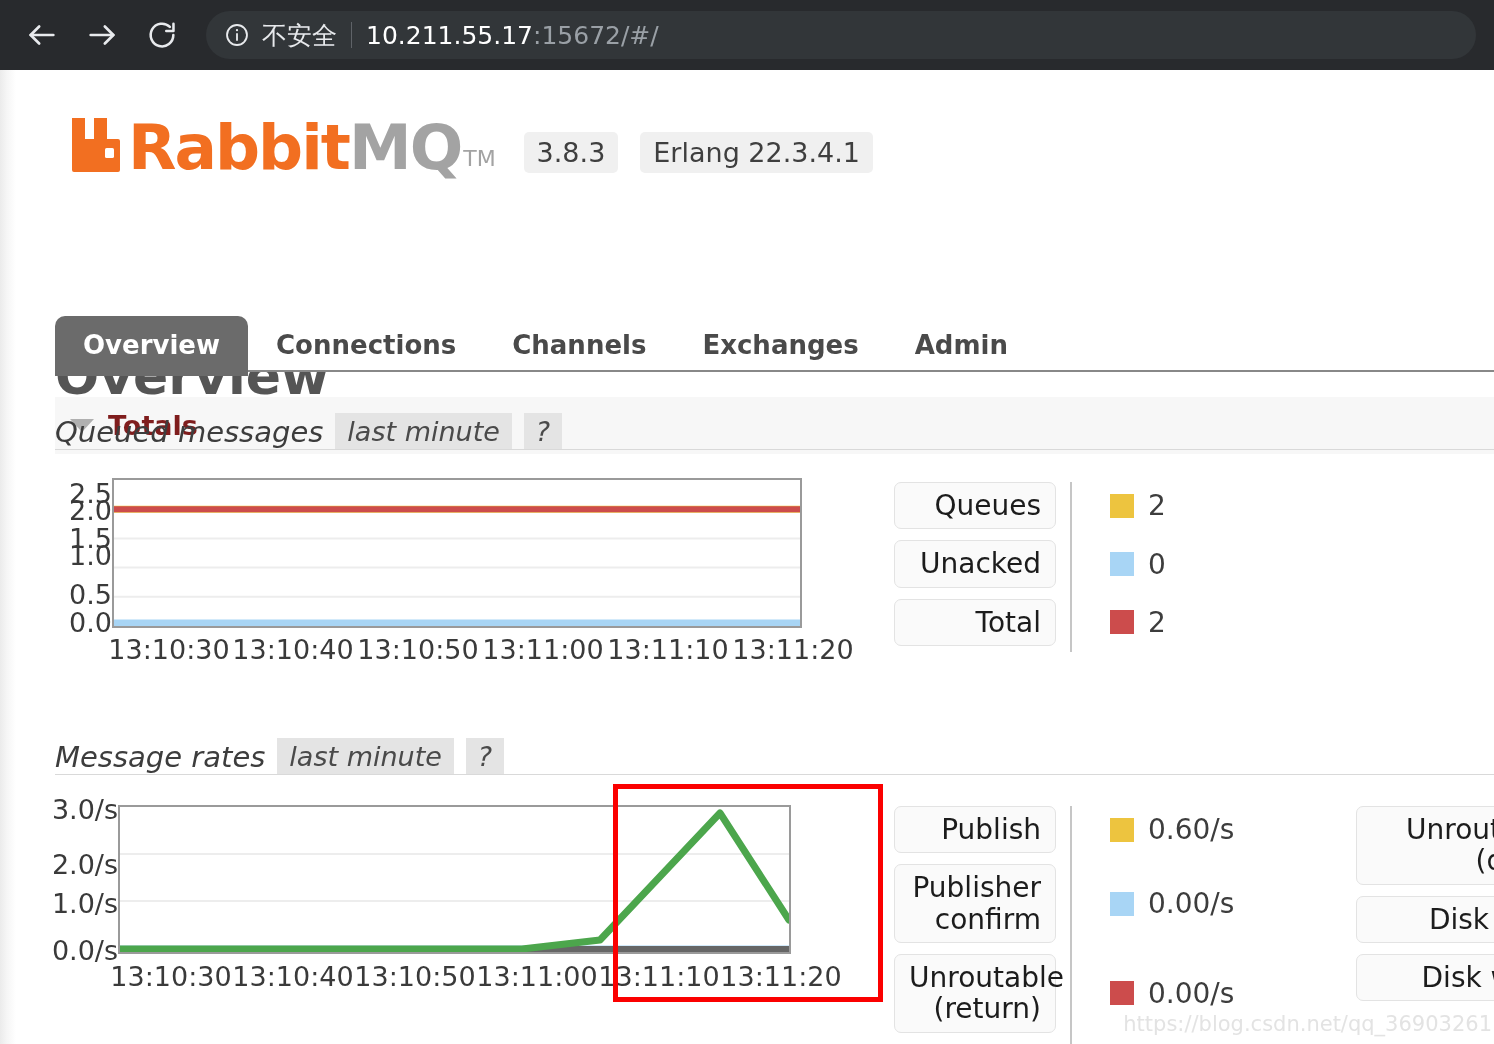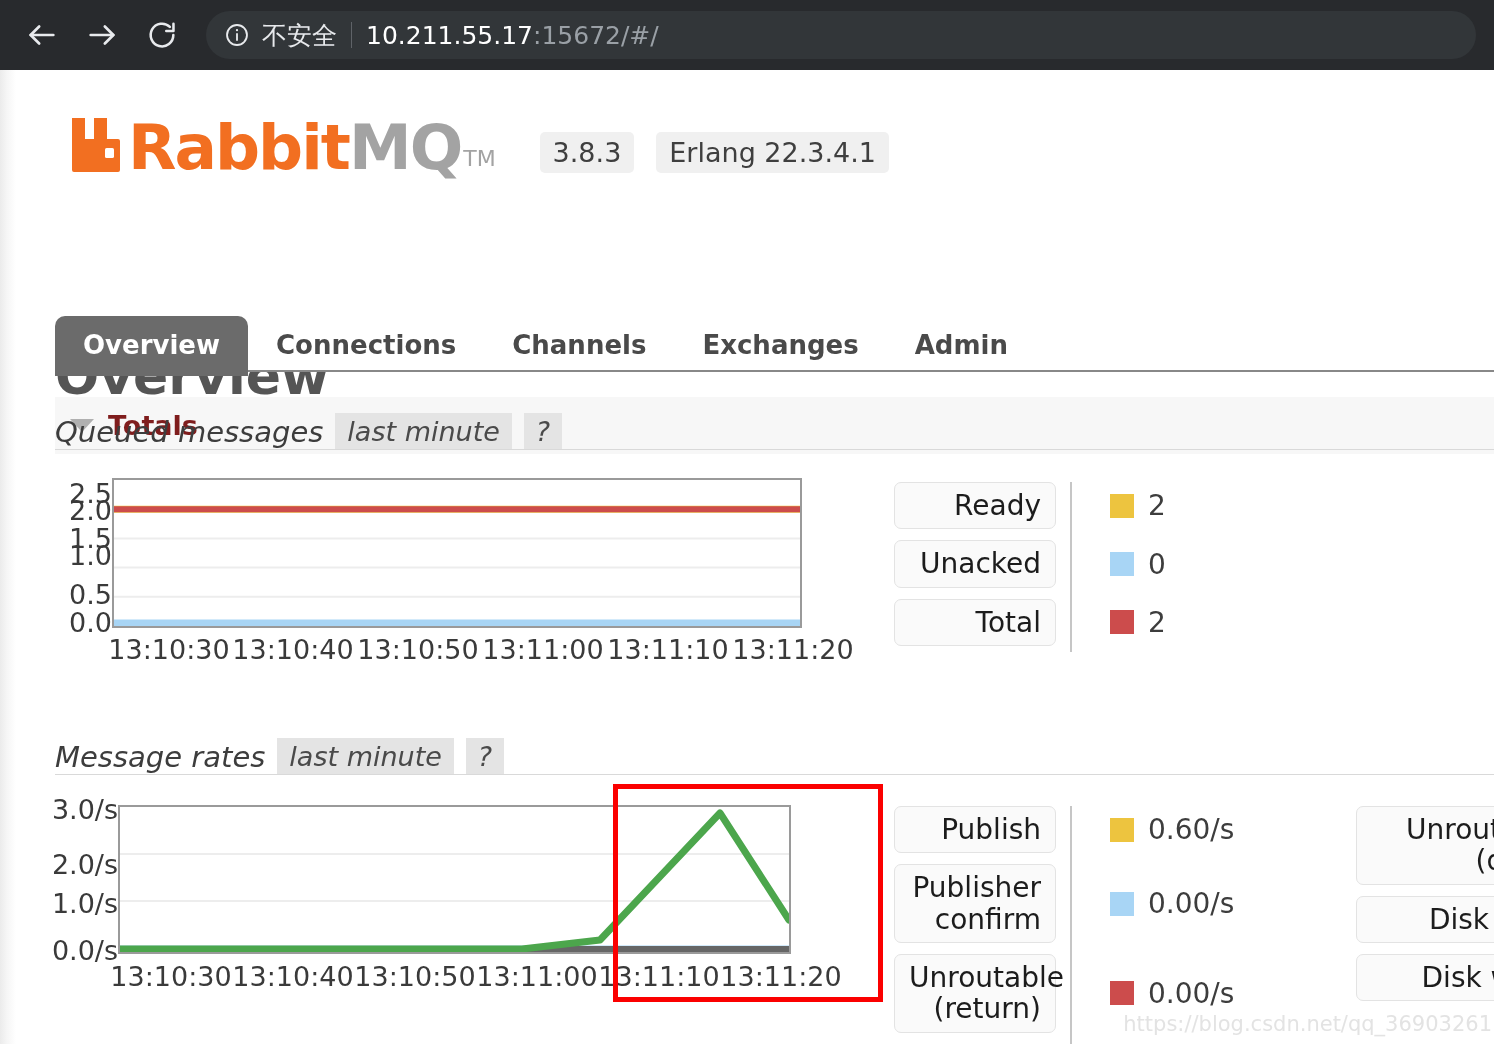"3.8.3" .ver-badge.first { margin-left: 44px -> 28px }
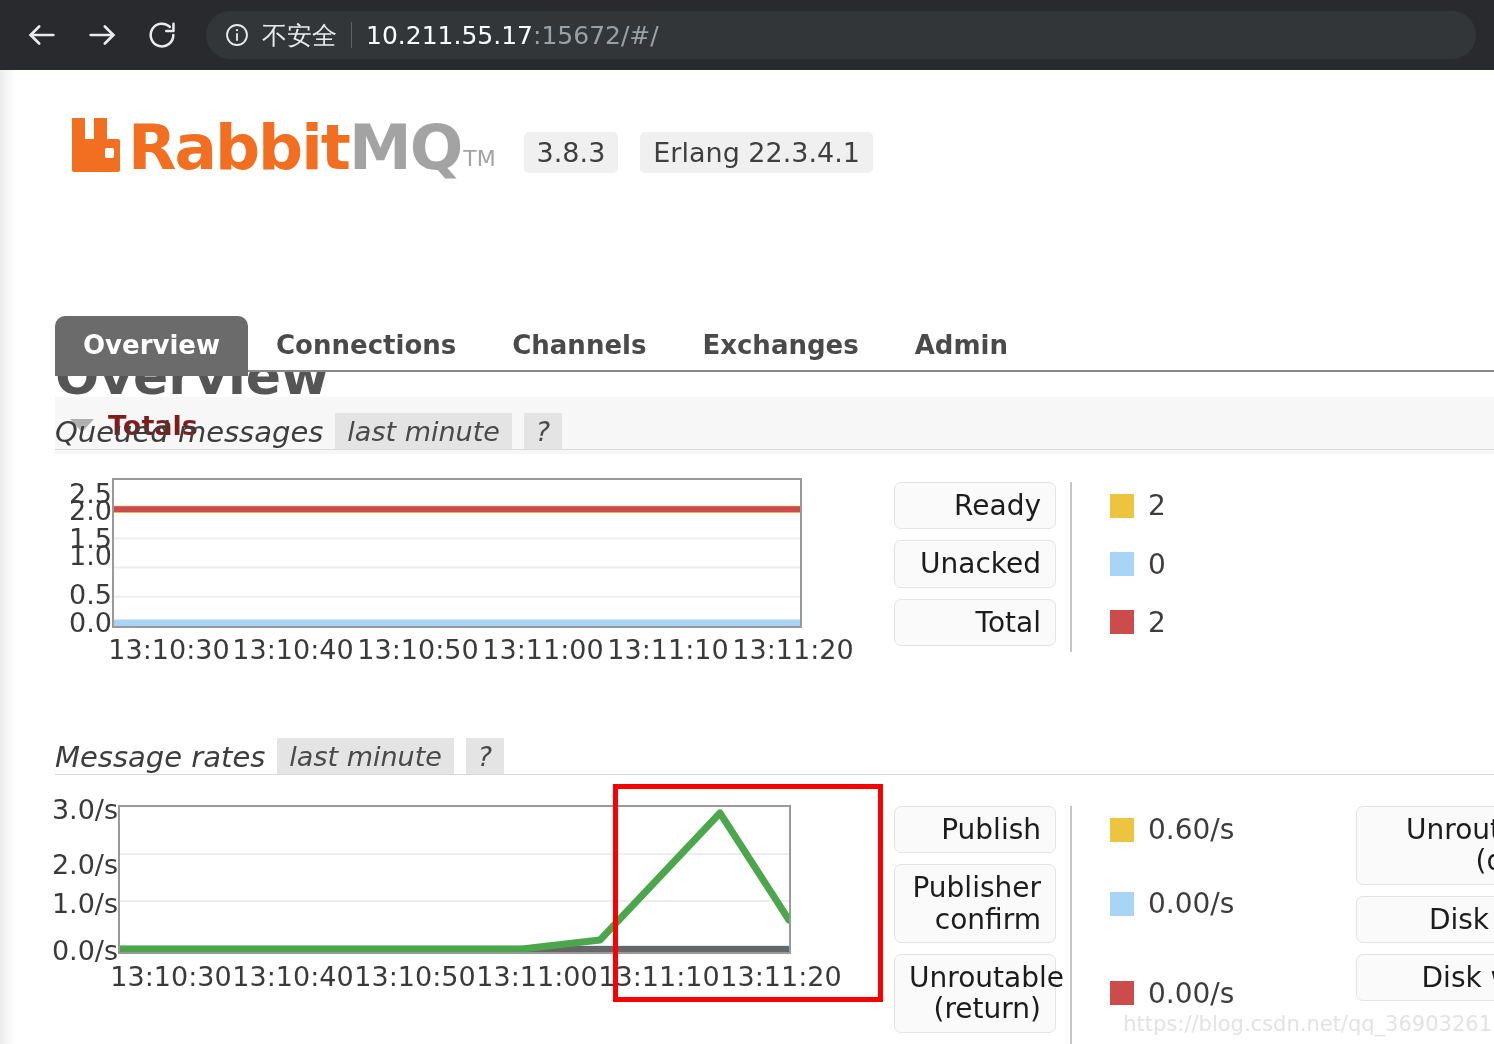"Ready" div.lbtn { text: Ready -> Queues }
